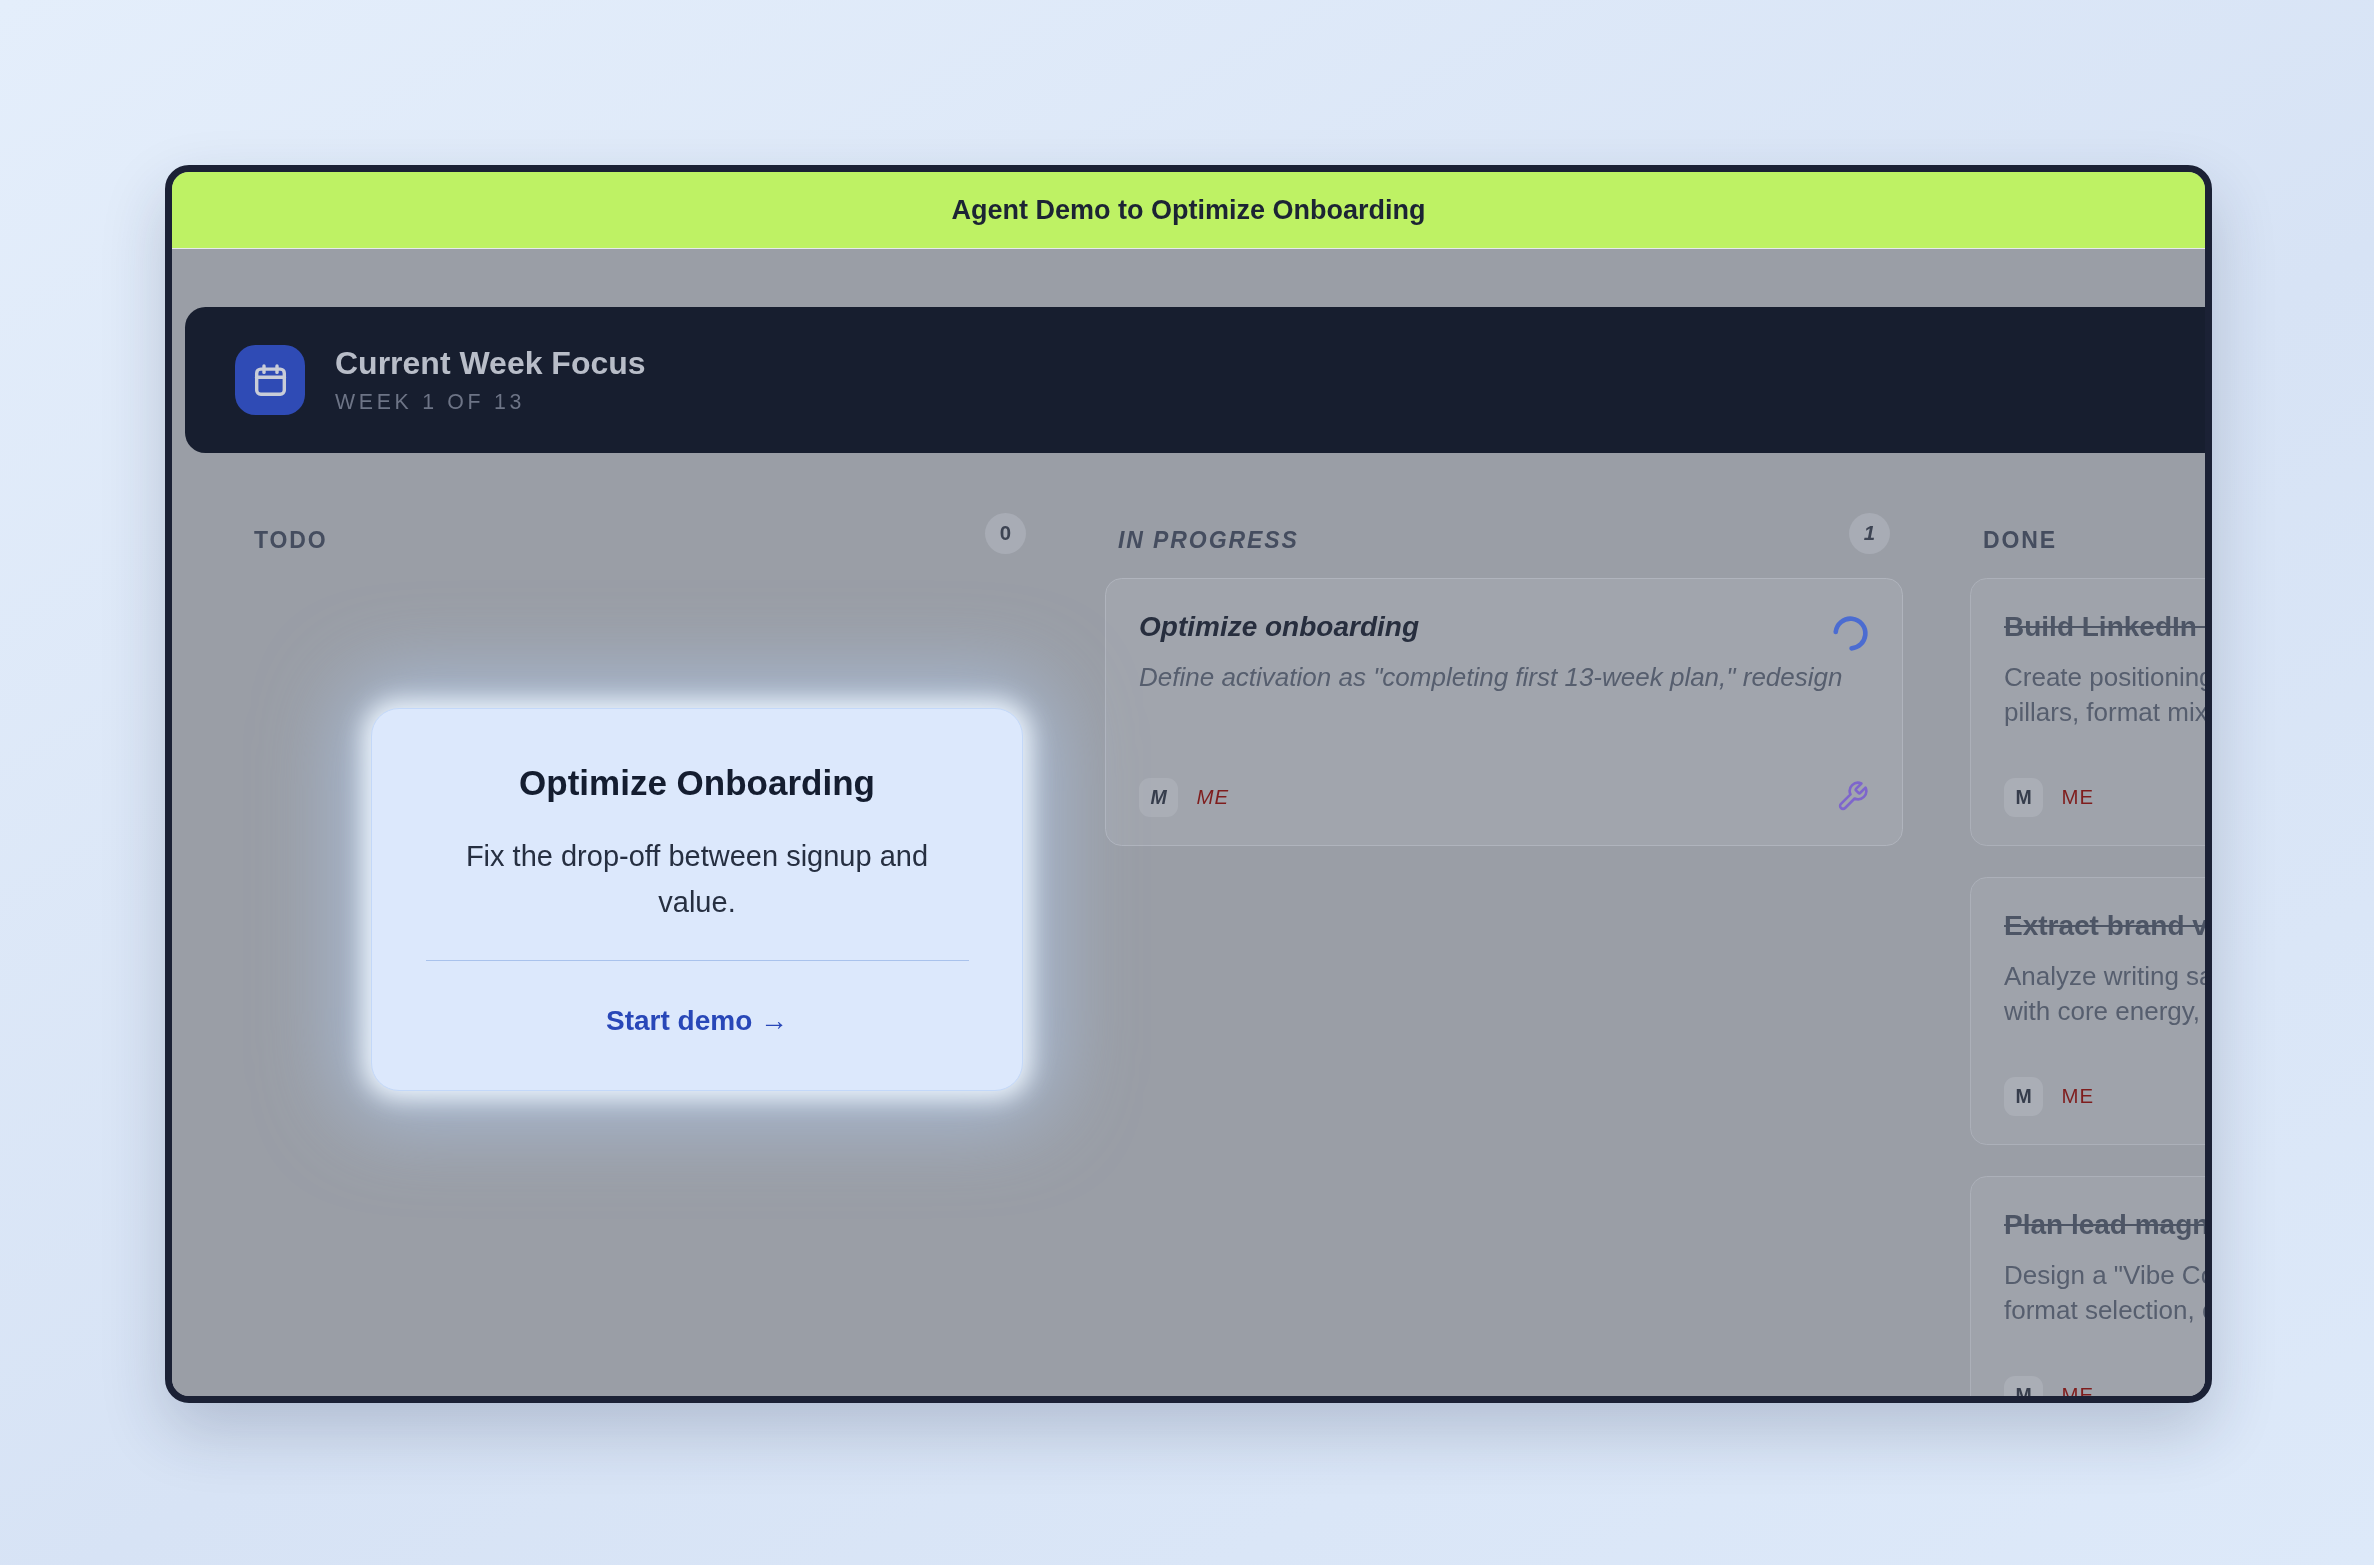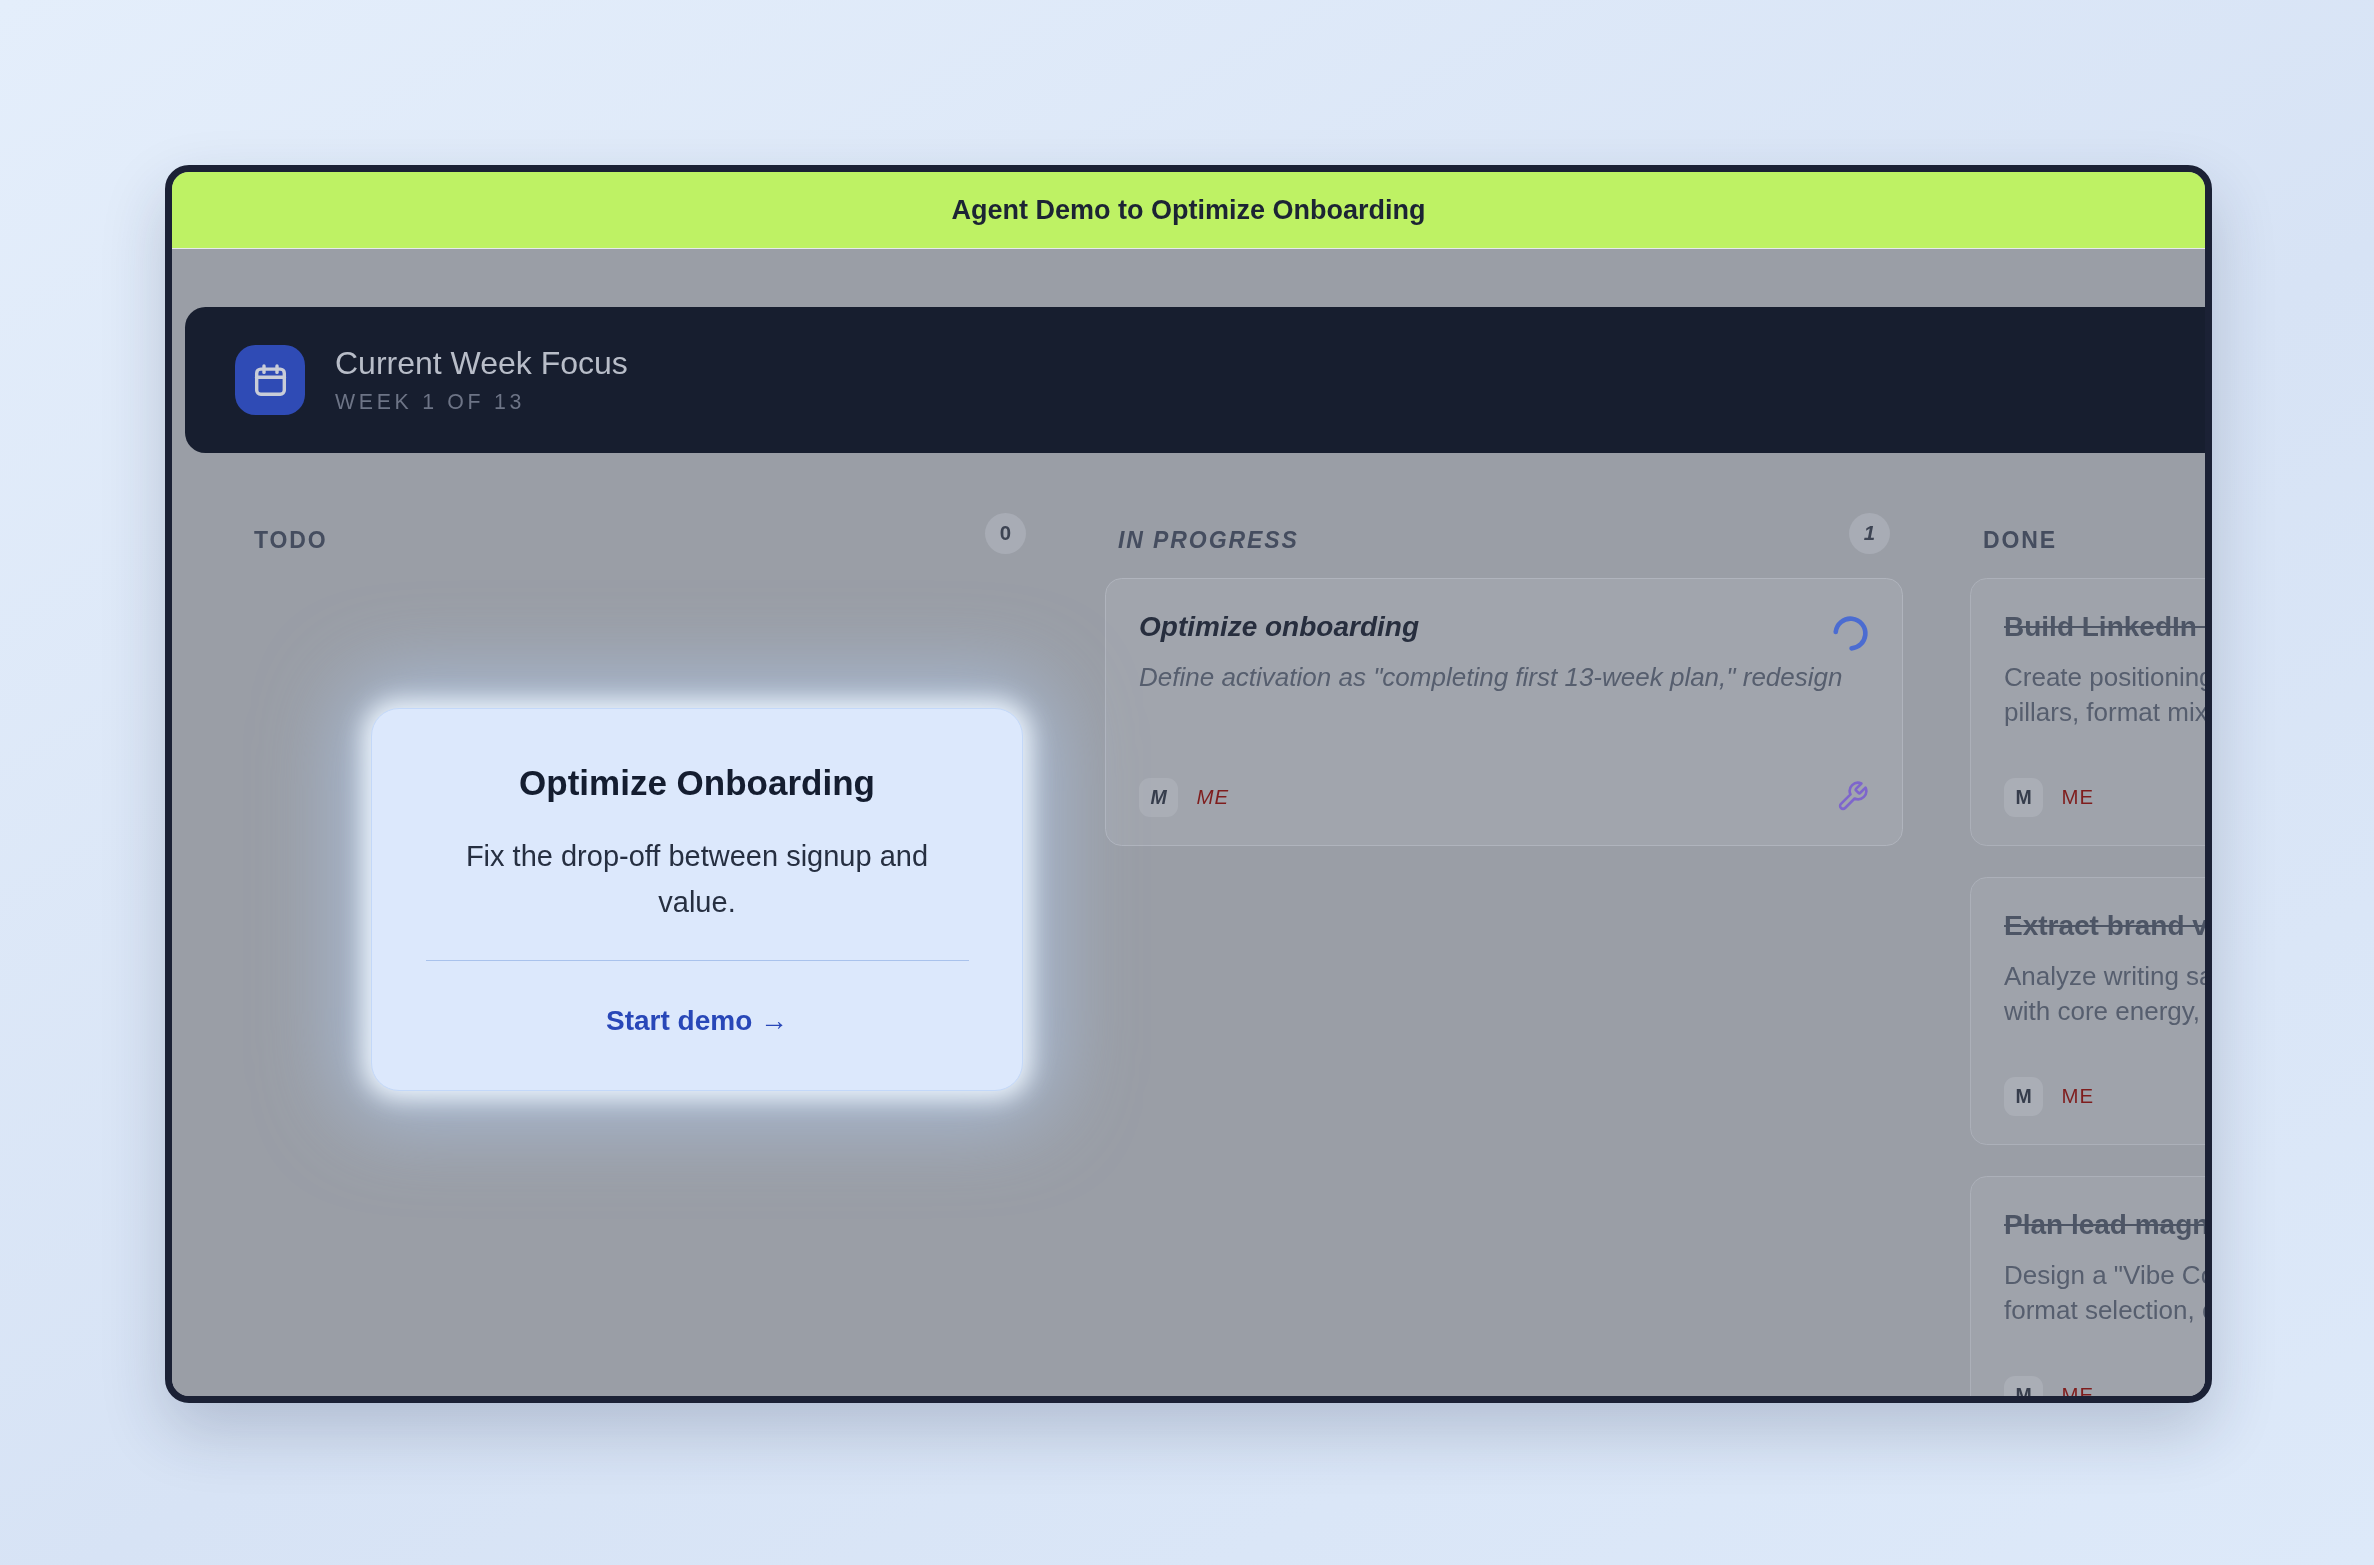"Current Week Focus" .focus-title { font-weight: normal -> bold }
